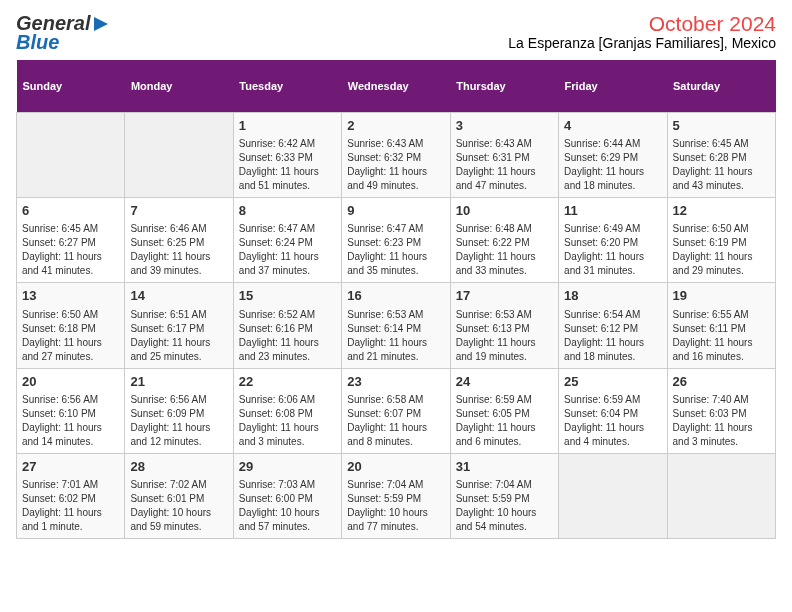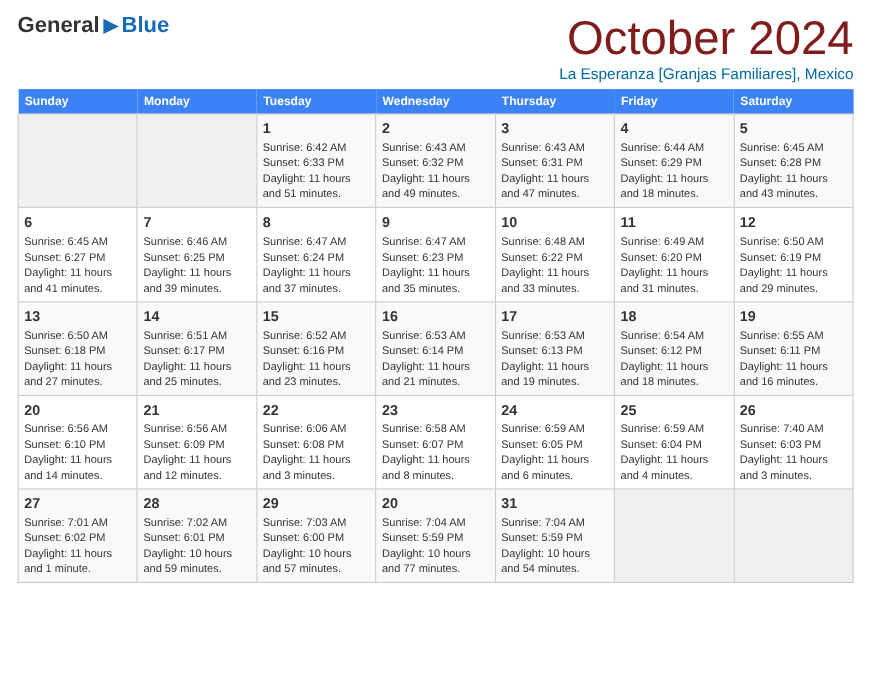"General" .logo { align-items: flex-end -> flex-start; flex-direction: row -> column; font-style: none -> italic }
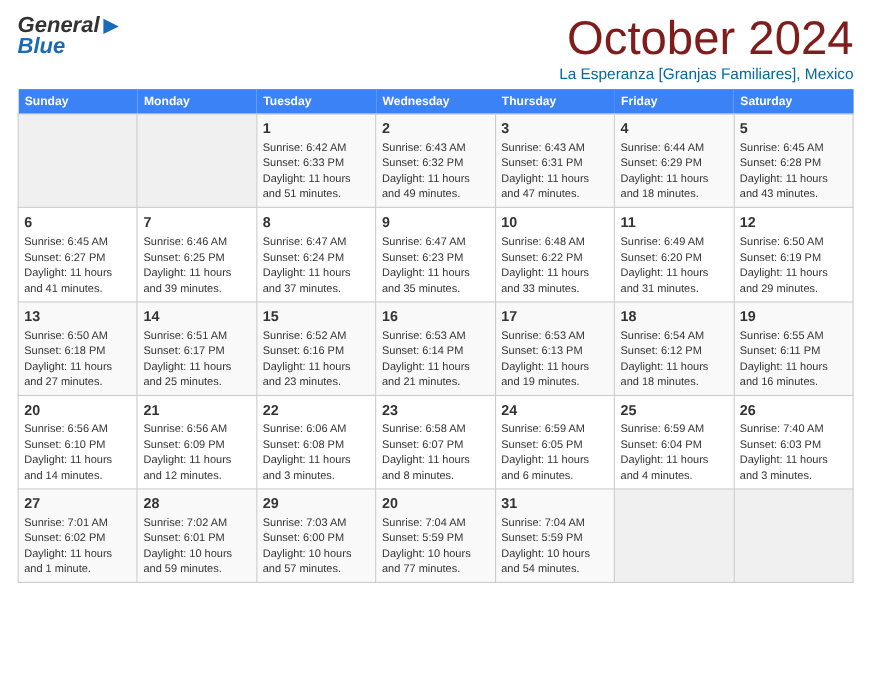"October 2024" .title-block h1 { color: #7f1d1d -> #ef4444; font-size: 43px -> 21px }
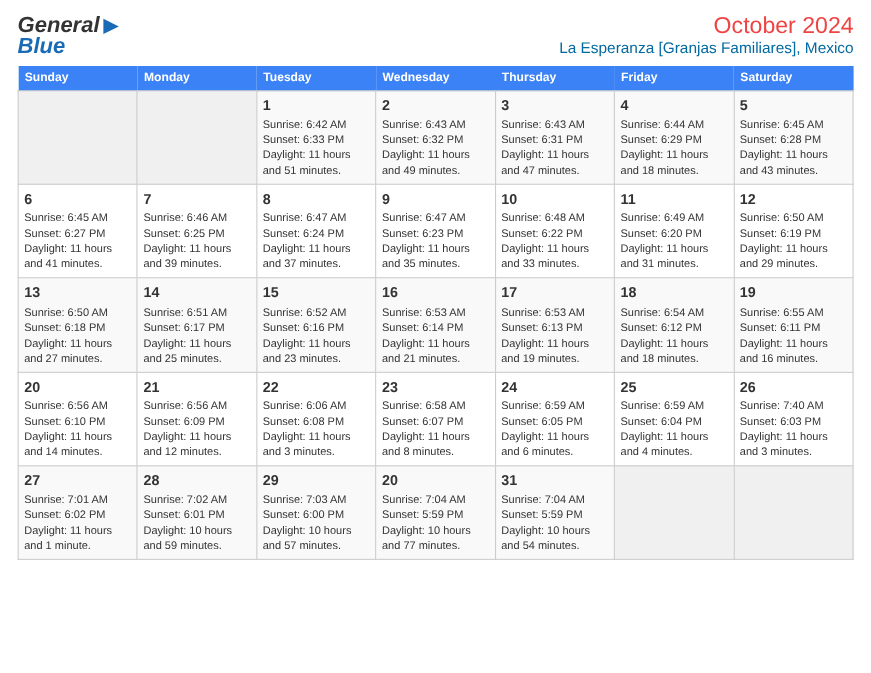"La Esperanza [Granjas Familiares]," .title-block h2 { color: #0369a1 -> #000000 }
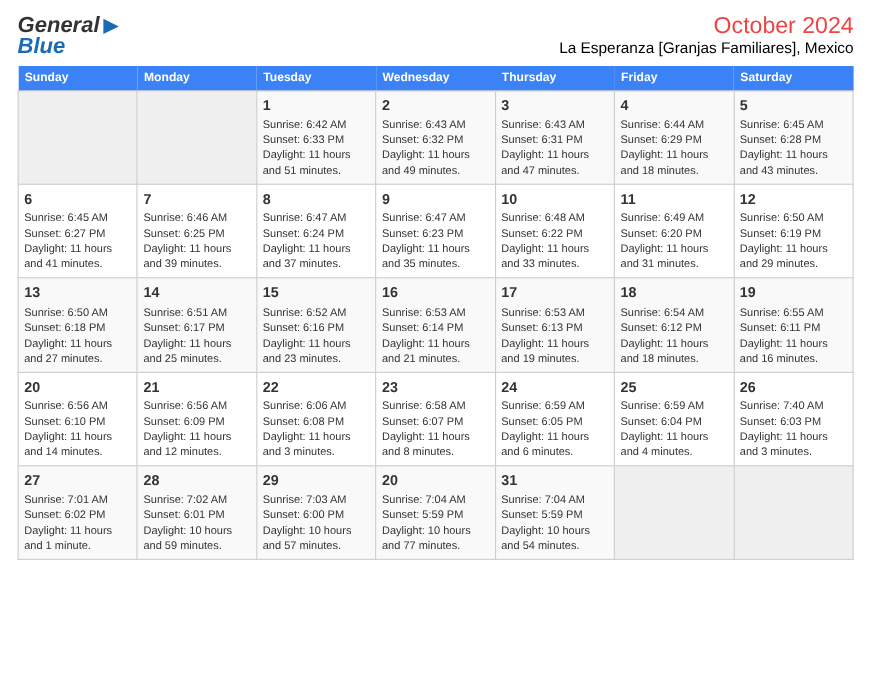"Sunday" thead tr th { background-color: #3b82f6 -> #701a75; padding: 5px 6px -> 20px 6px }
